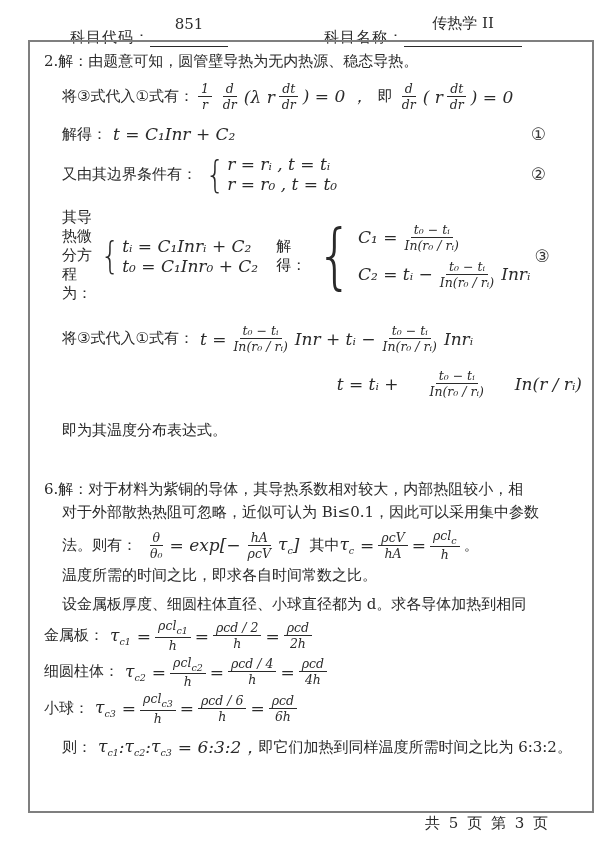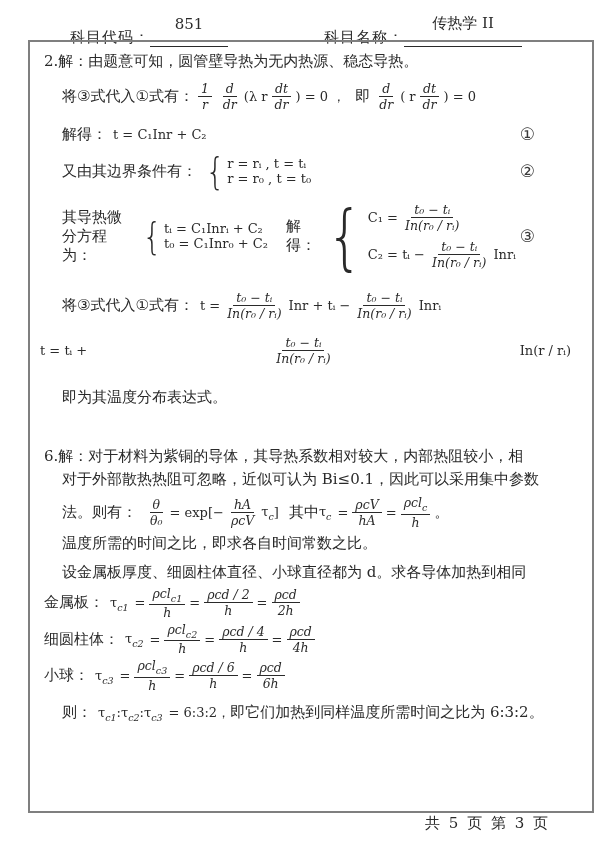"2.解：由题意可知，圆管壁导热为无内热源、稳态导热。" .sheet { padding: 8px 21px 0 10px -> 8px 10px 0 10px }
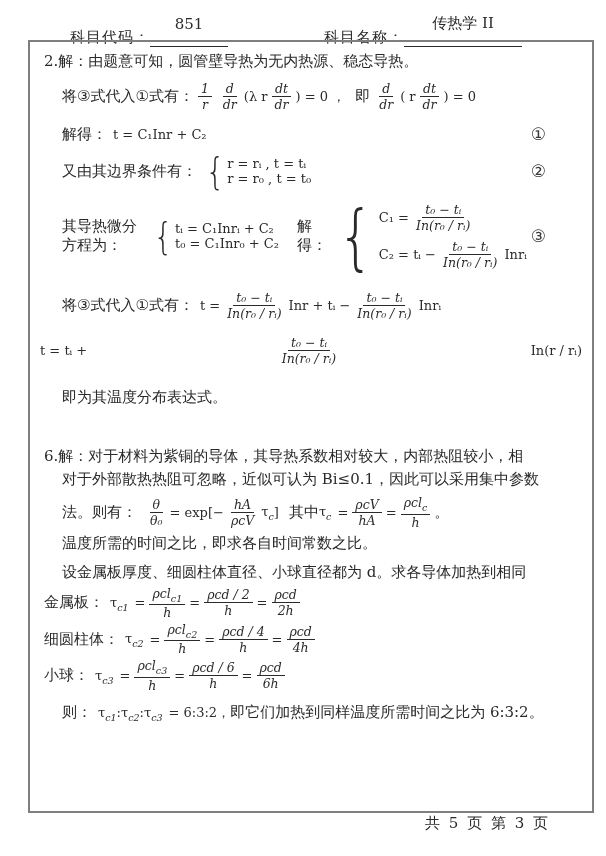"(λ r" .m { font-size: 13px -> 17px; font-style: none -> italic }
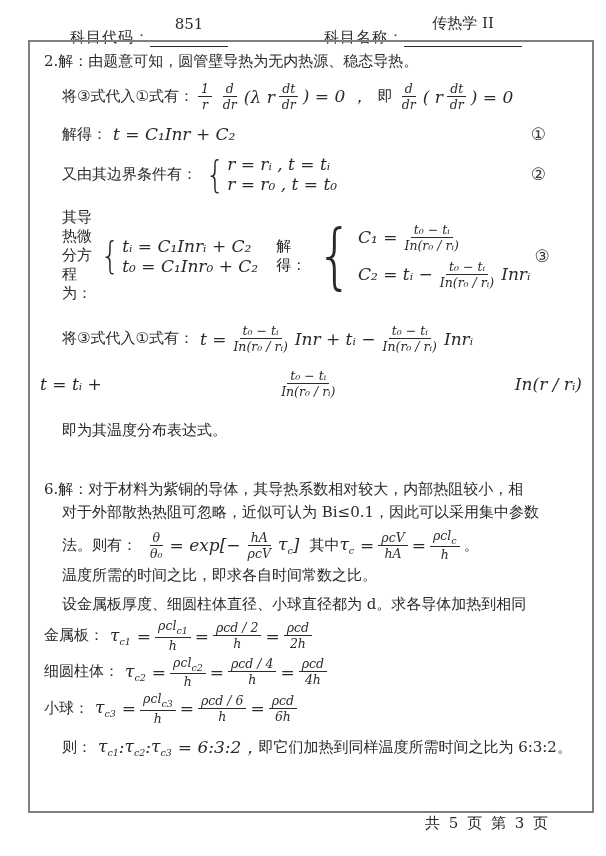"t = tᵢ +" .center { gap: none -> 24px; justify-content: space-between -> flex-end }
